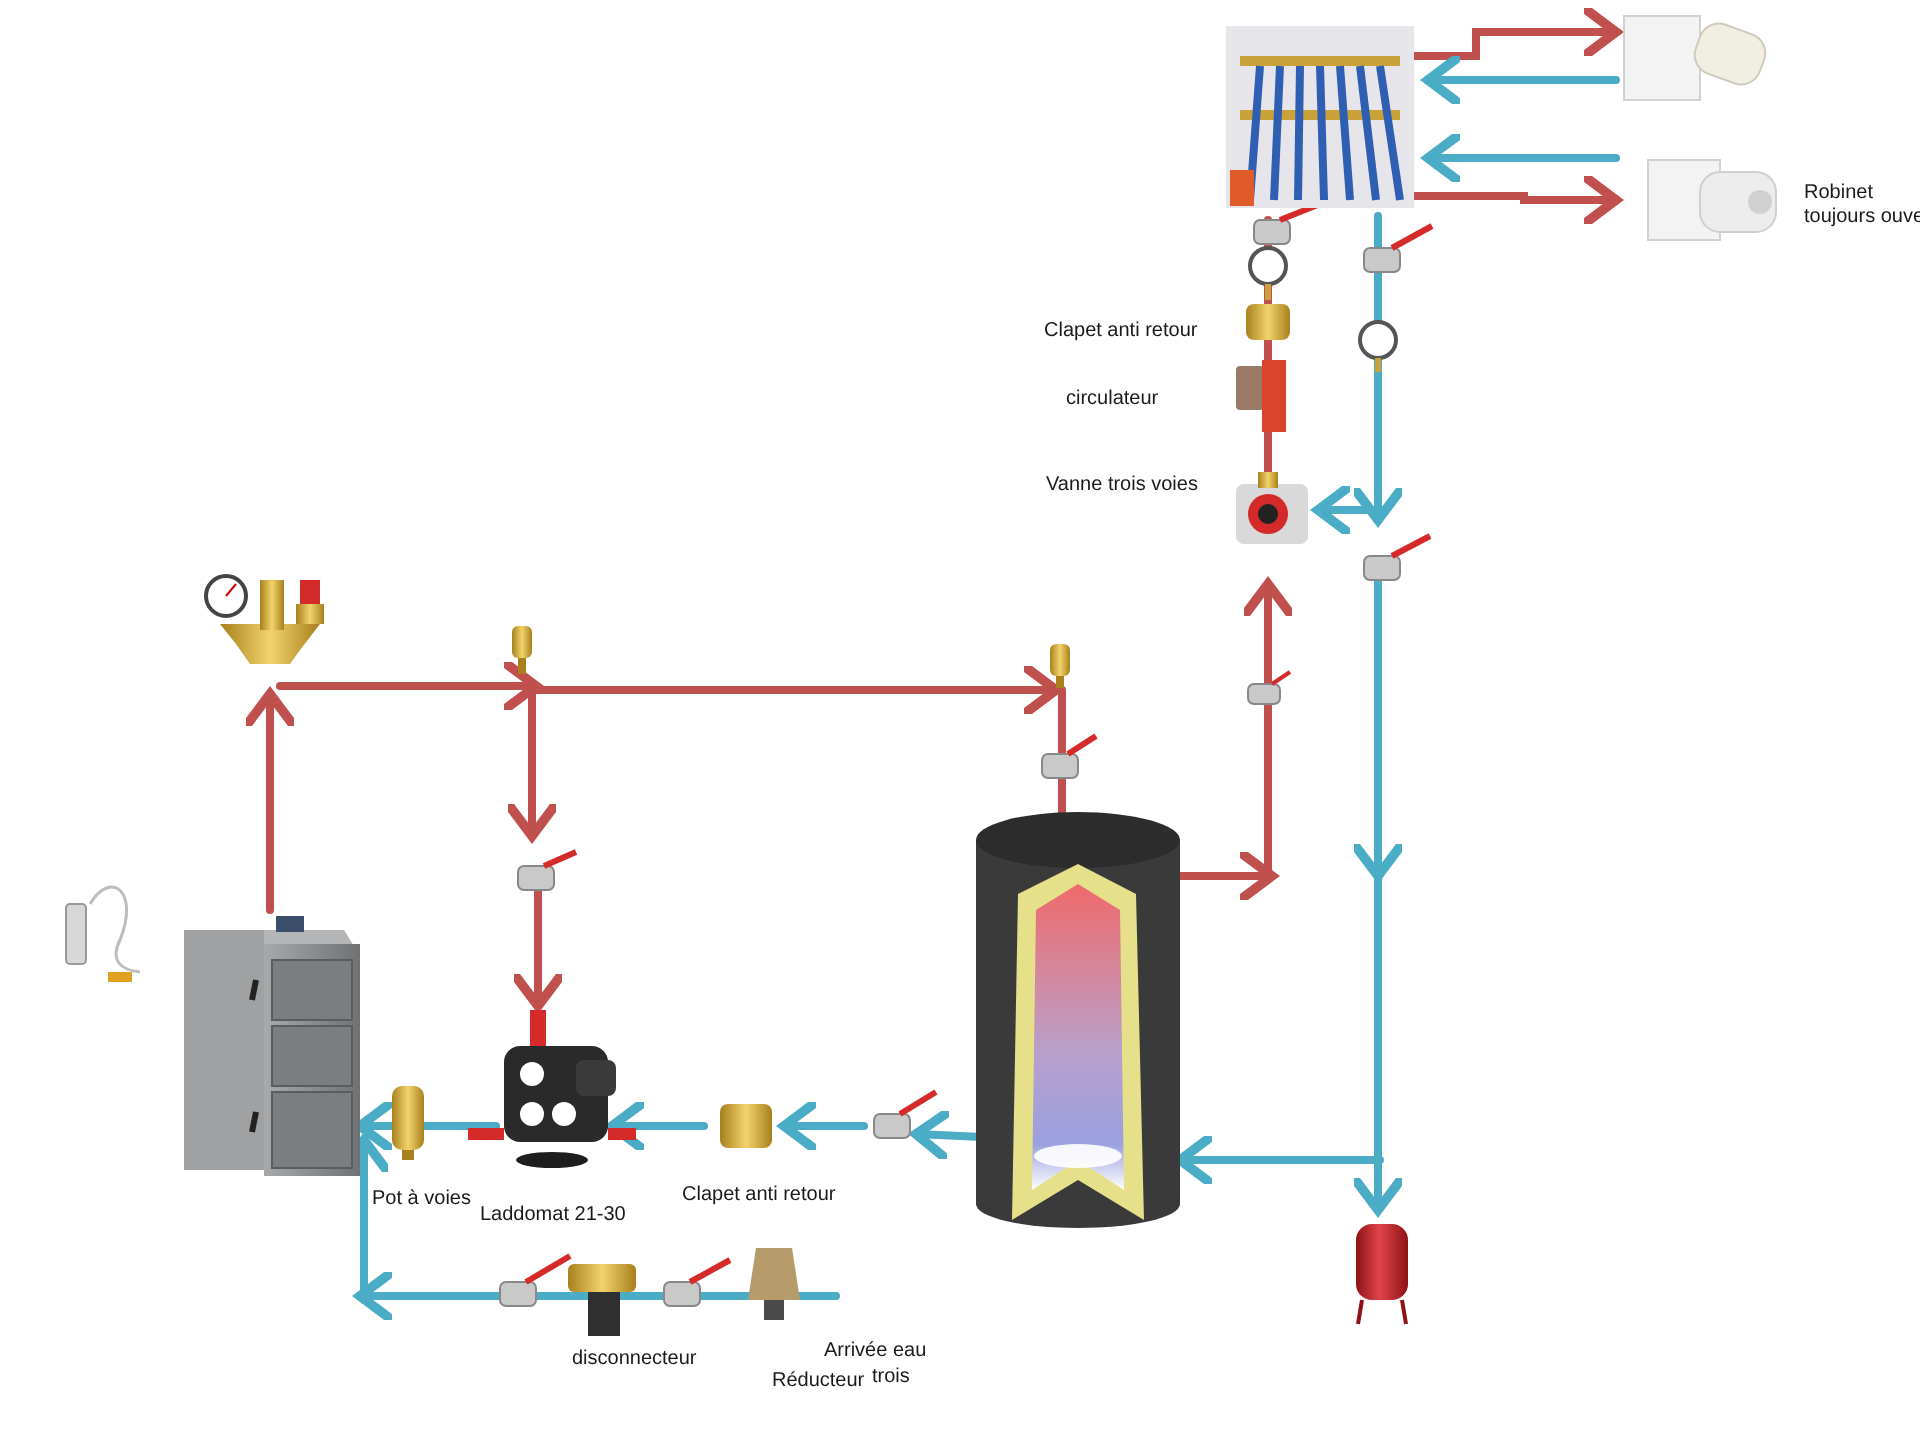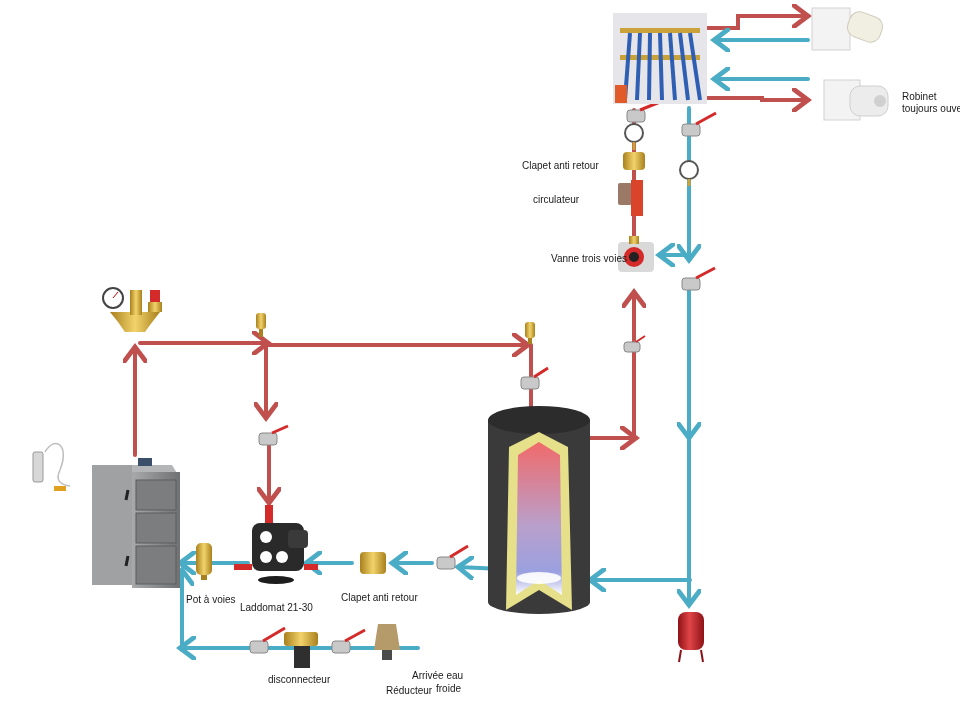"Vanne trois voies" div.lbl { margin-left: 28px -> none; top: 252px -> 236px }
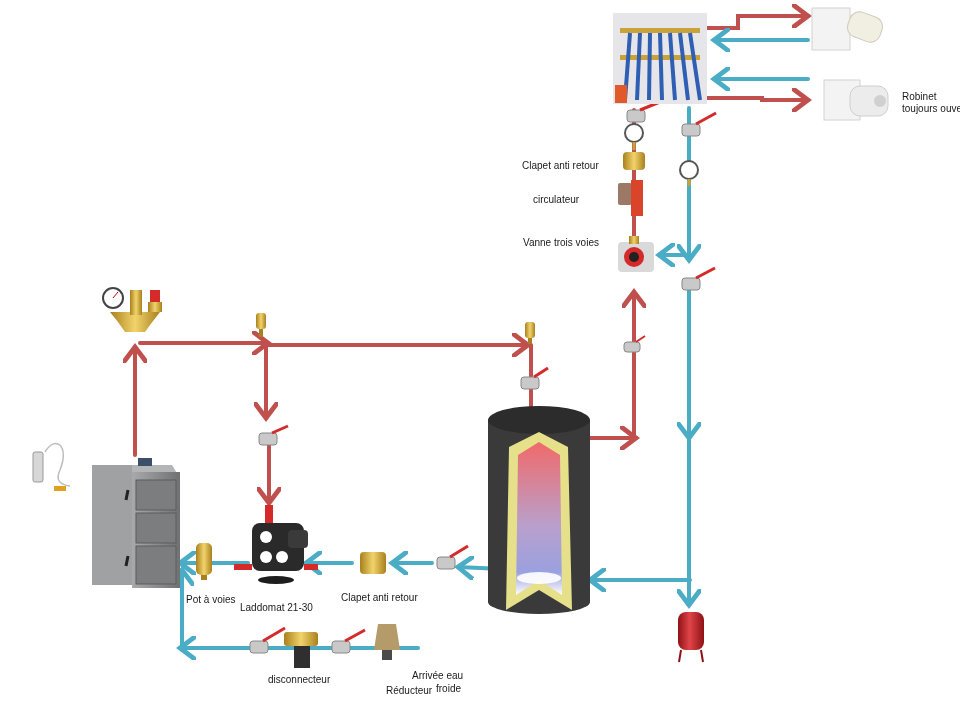"disconnecteur" div.lbl { left: 268px -> 286px }
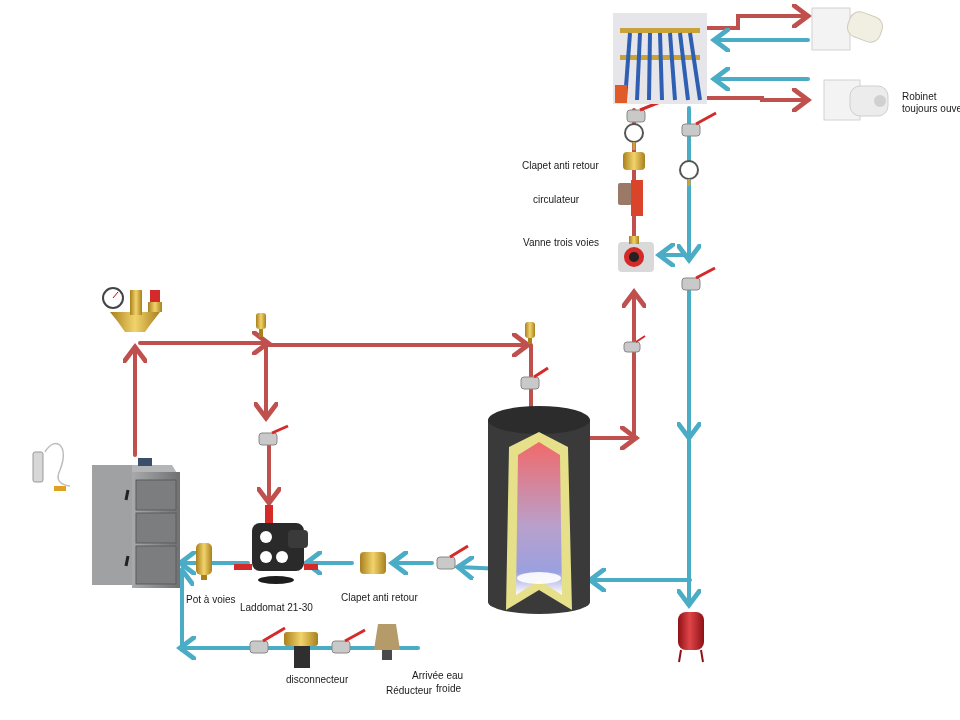"froide" div.lbl { text: froide -> trois }
